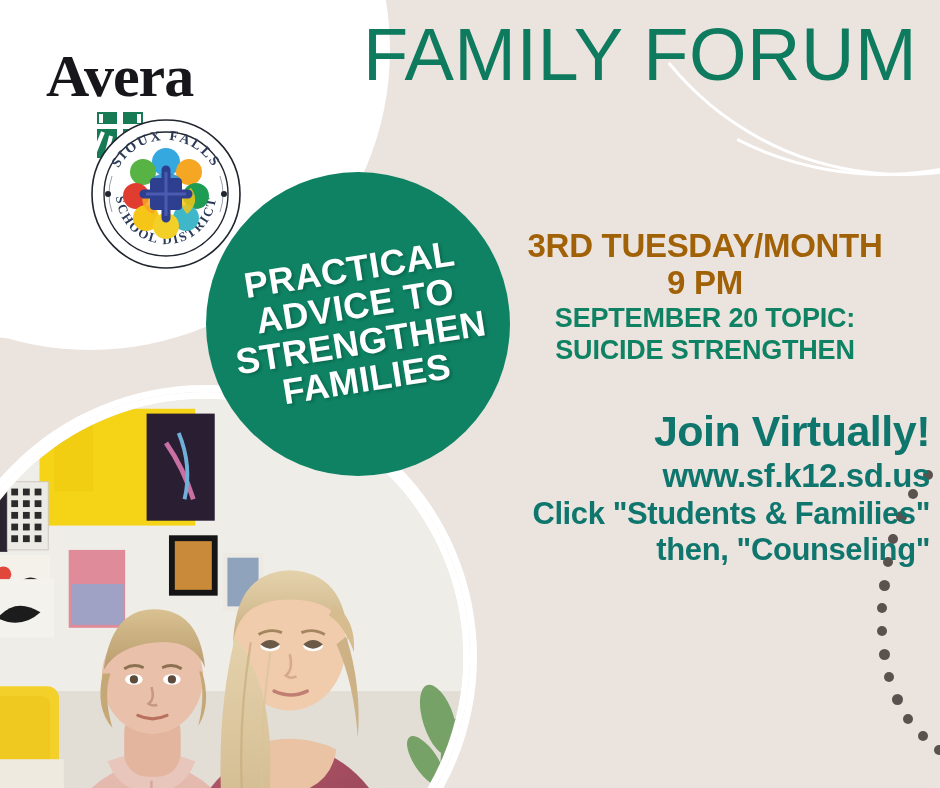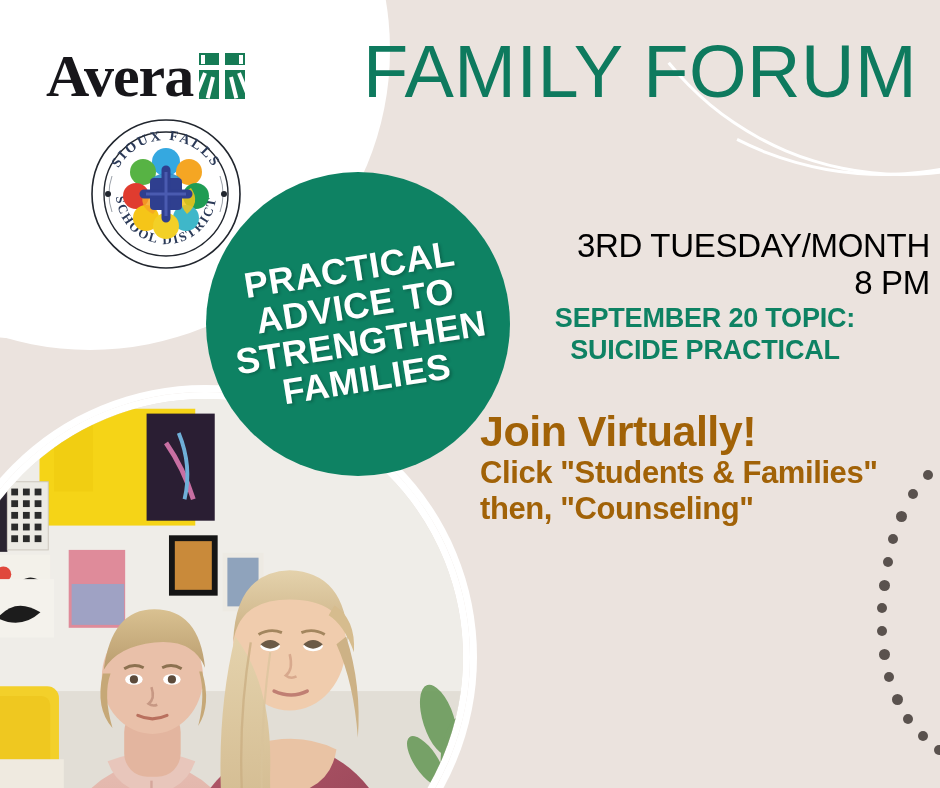"Avera" .avera-logo { flex-direction: none -> column }
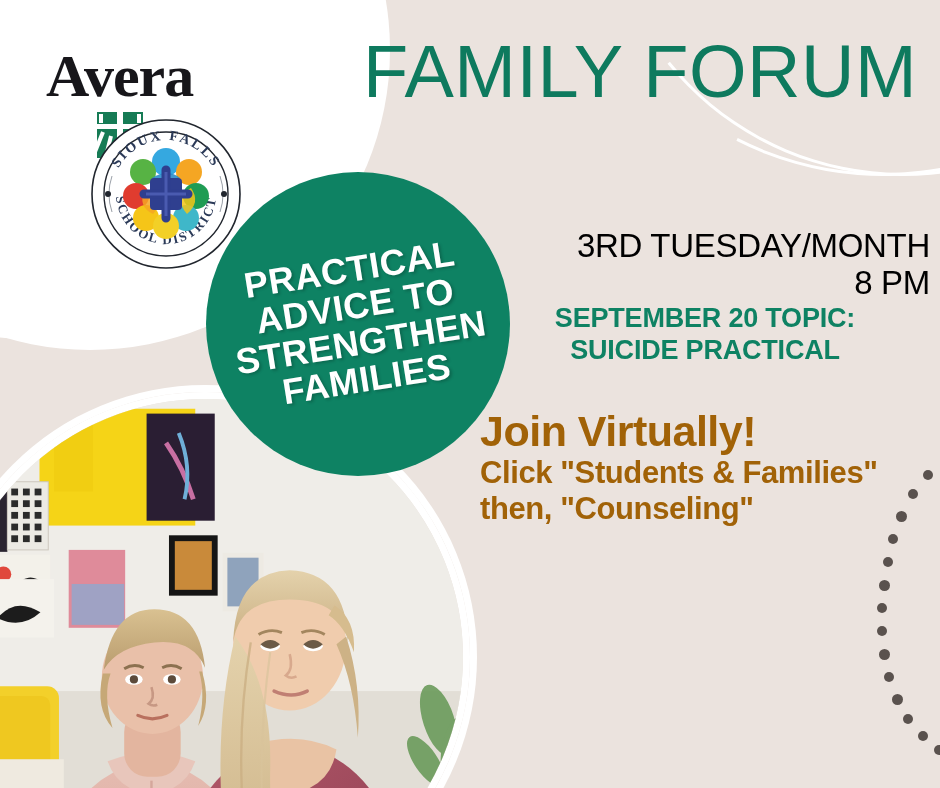"FAMILY FORUM" .title { top: 36px -> 19px }
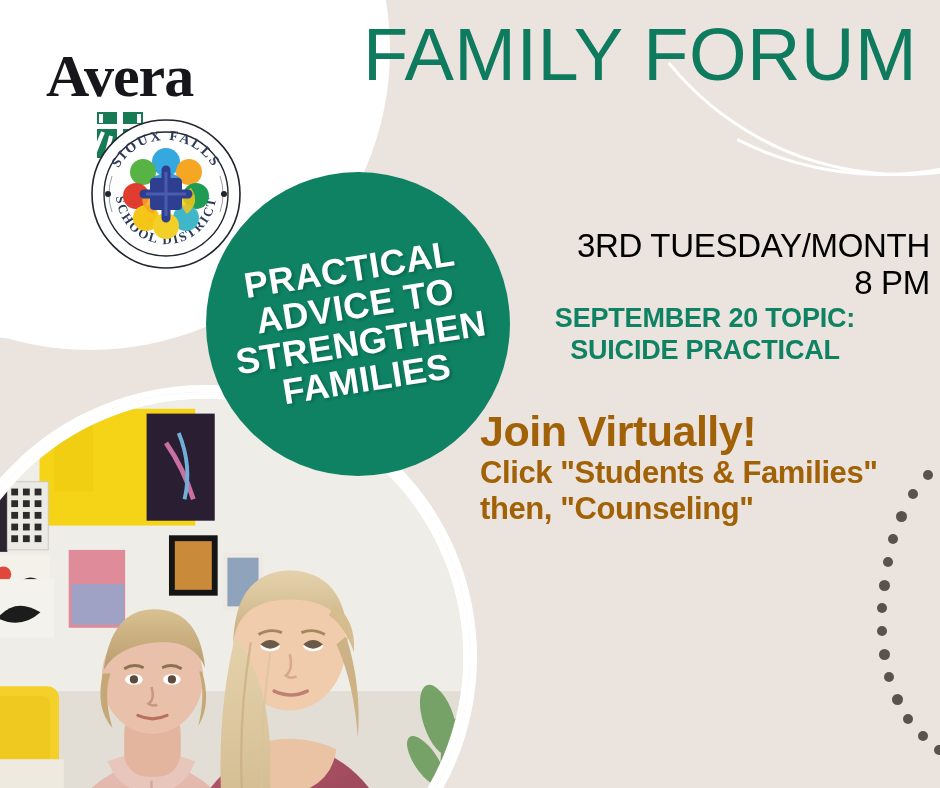"3RD TUESDAY/MONTH" .when .big { color: #000000 -> #a16207; font-weight: 400 -> 700; text-align: right -> none }
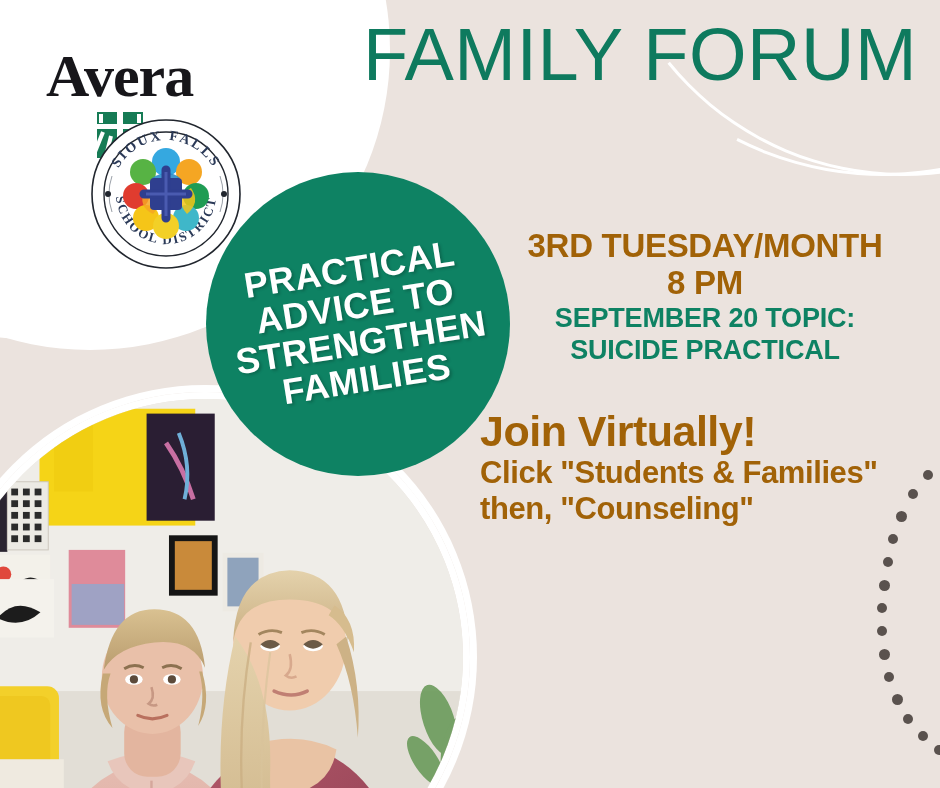"8 PM" span.big { text: 8 -> 9 }
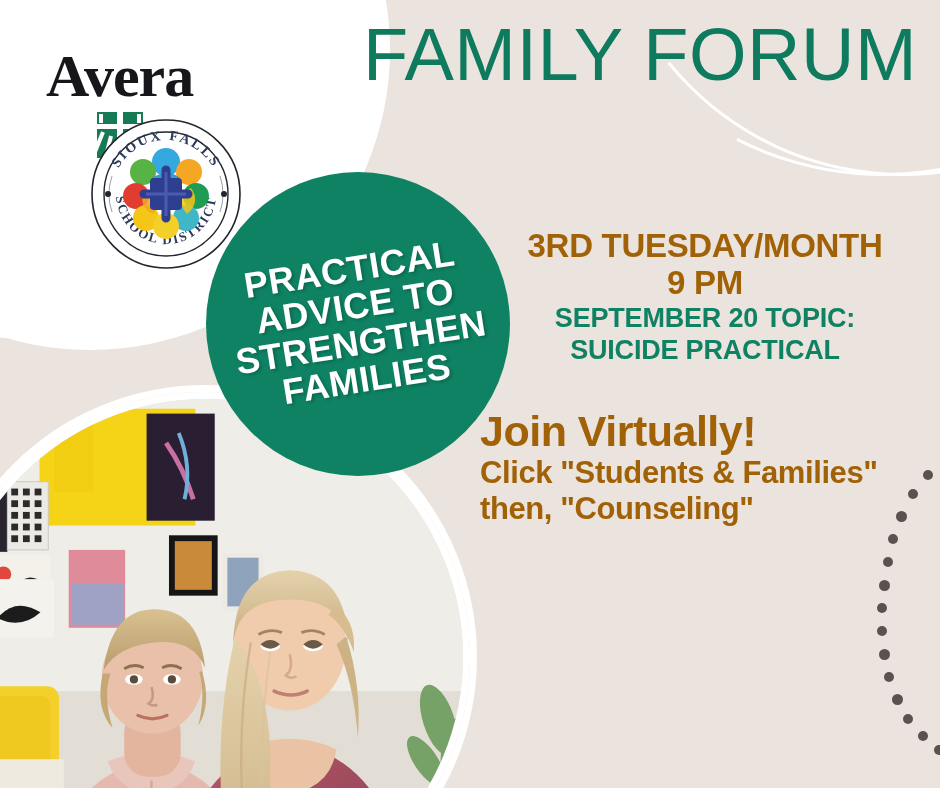"SUICIDE PRACTICAL" span.topic { text: PRACTICAL -> STRENGTHEN }
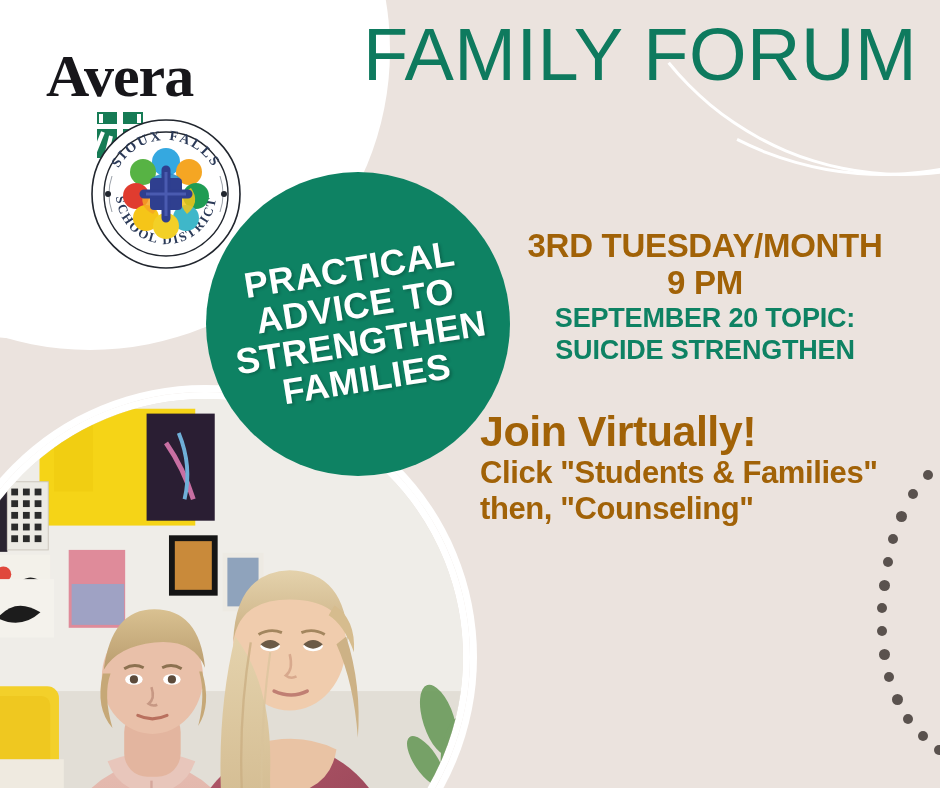"Join Virtually!" .join { color: #a16207 -> #0f766e; text-align: left -> right }
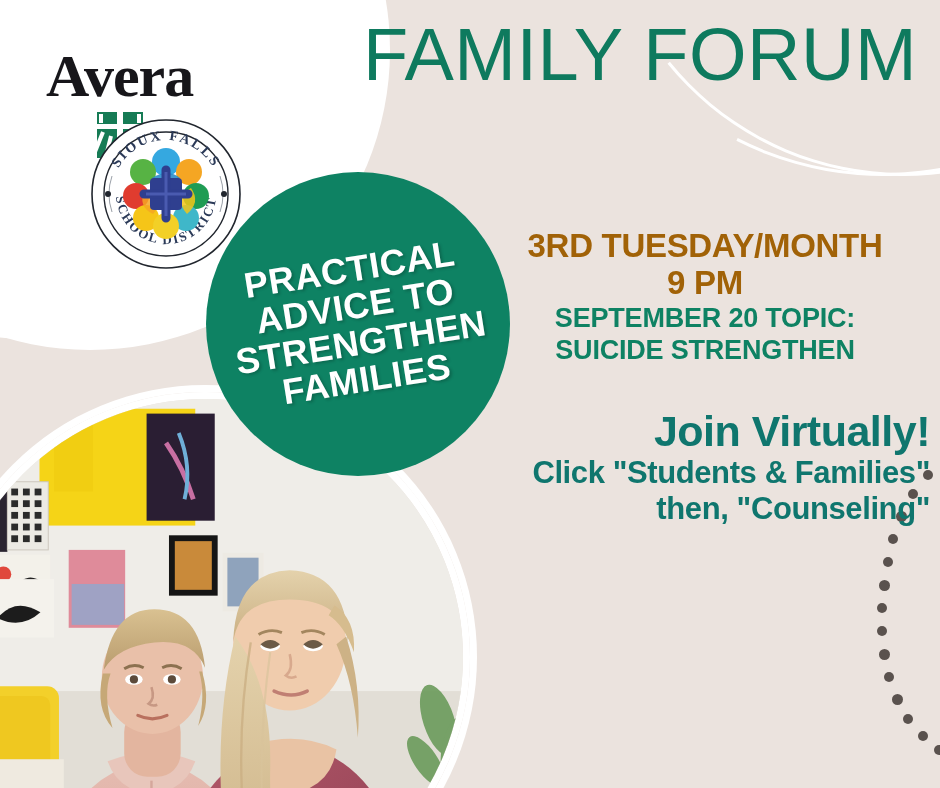"www.sf.k12.sd.us" span.url { html: none -> <span>www.sf.k12.sd.us</span> }
